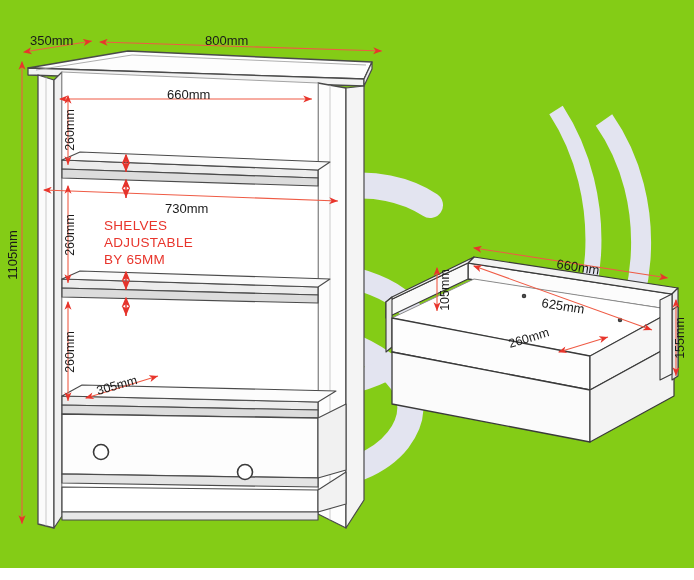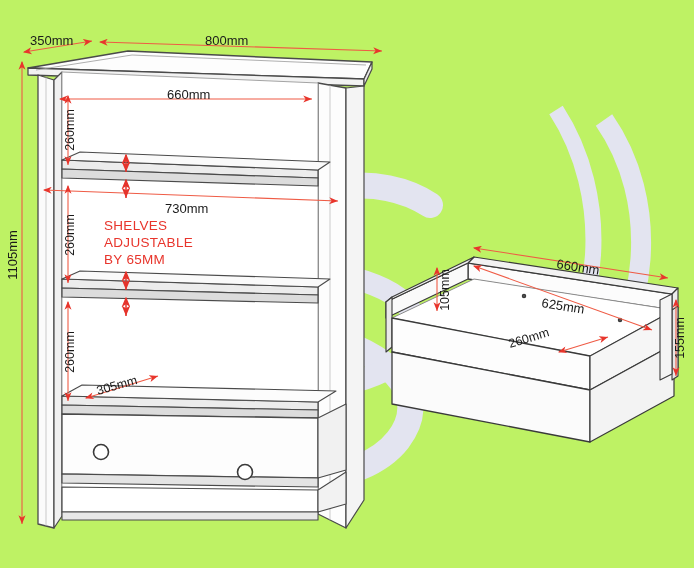"350mm" #canvas-wrap { background: #bef264 -> #84cc16 }
